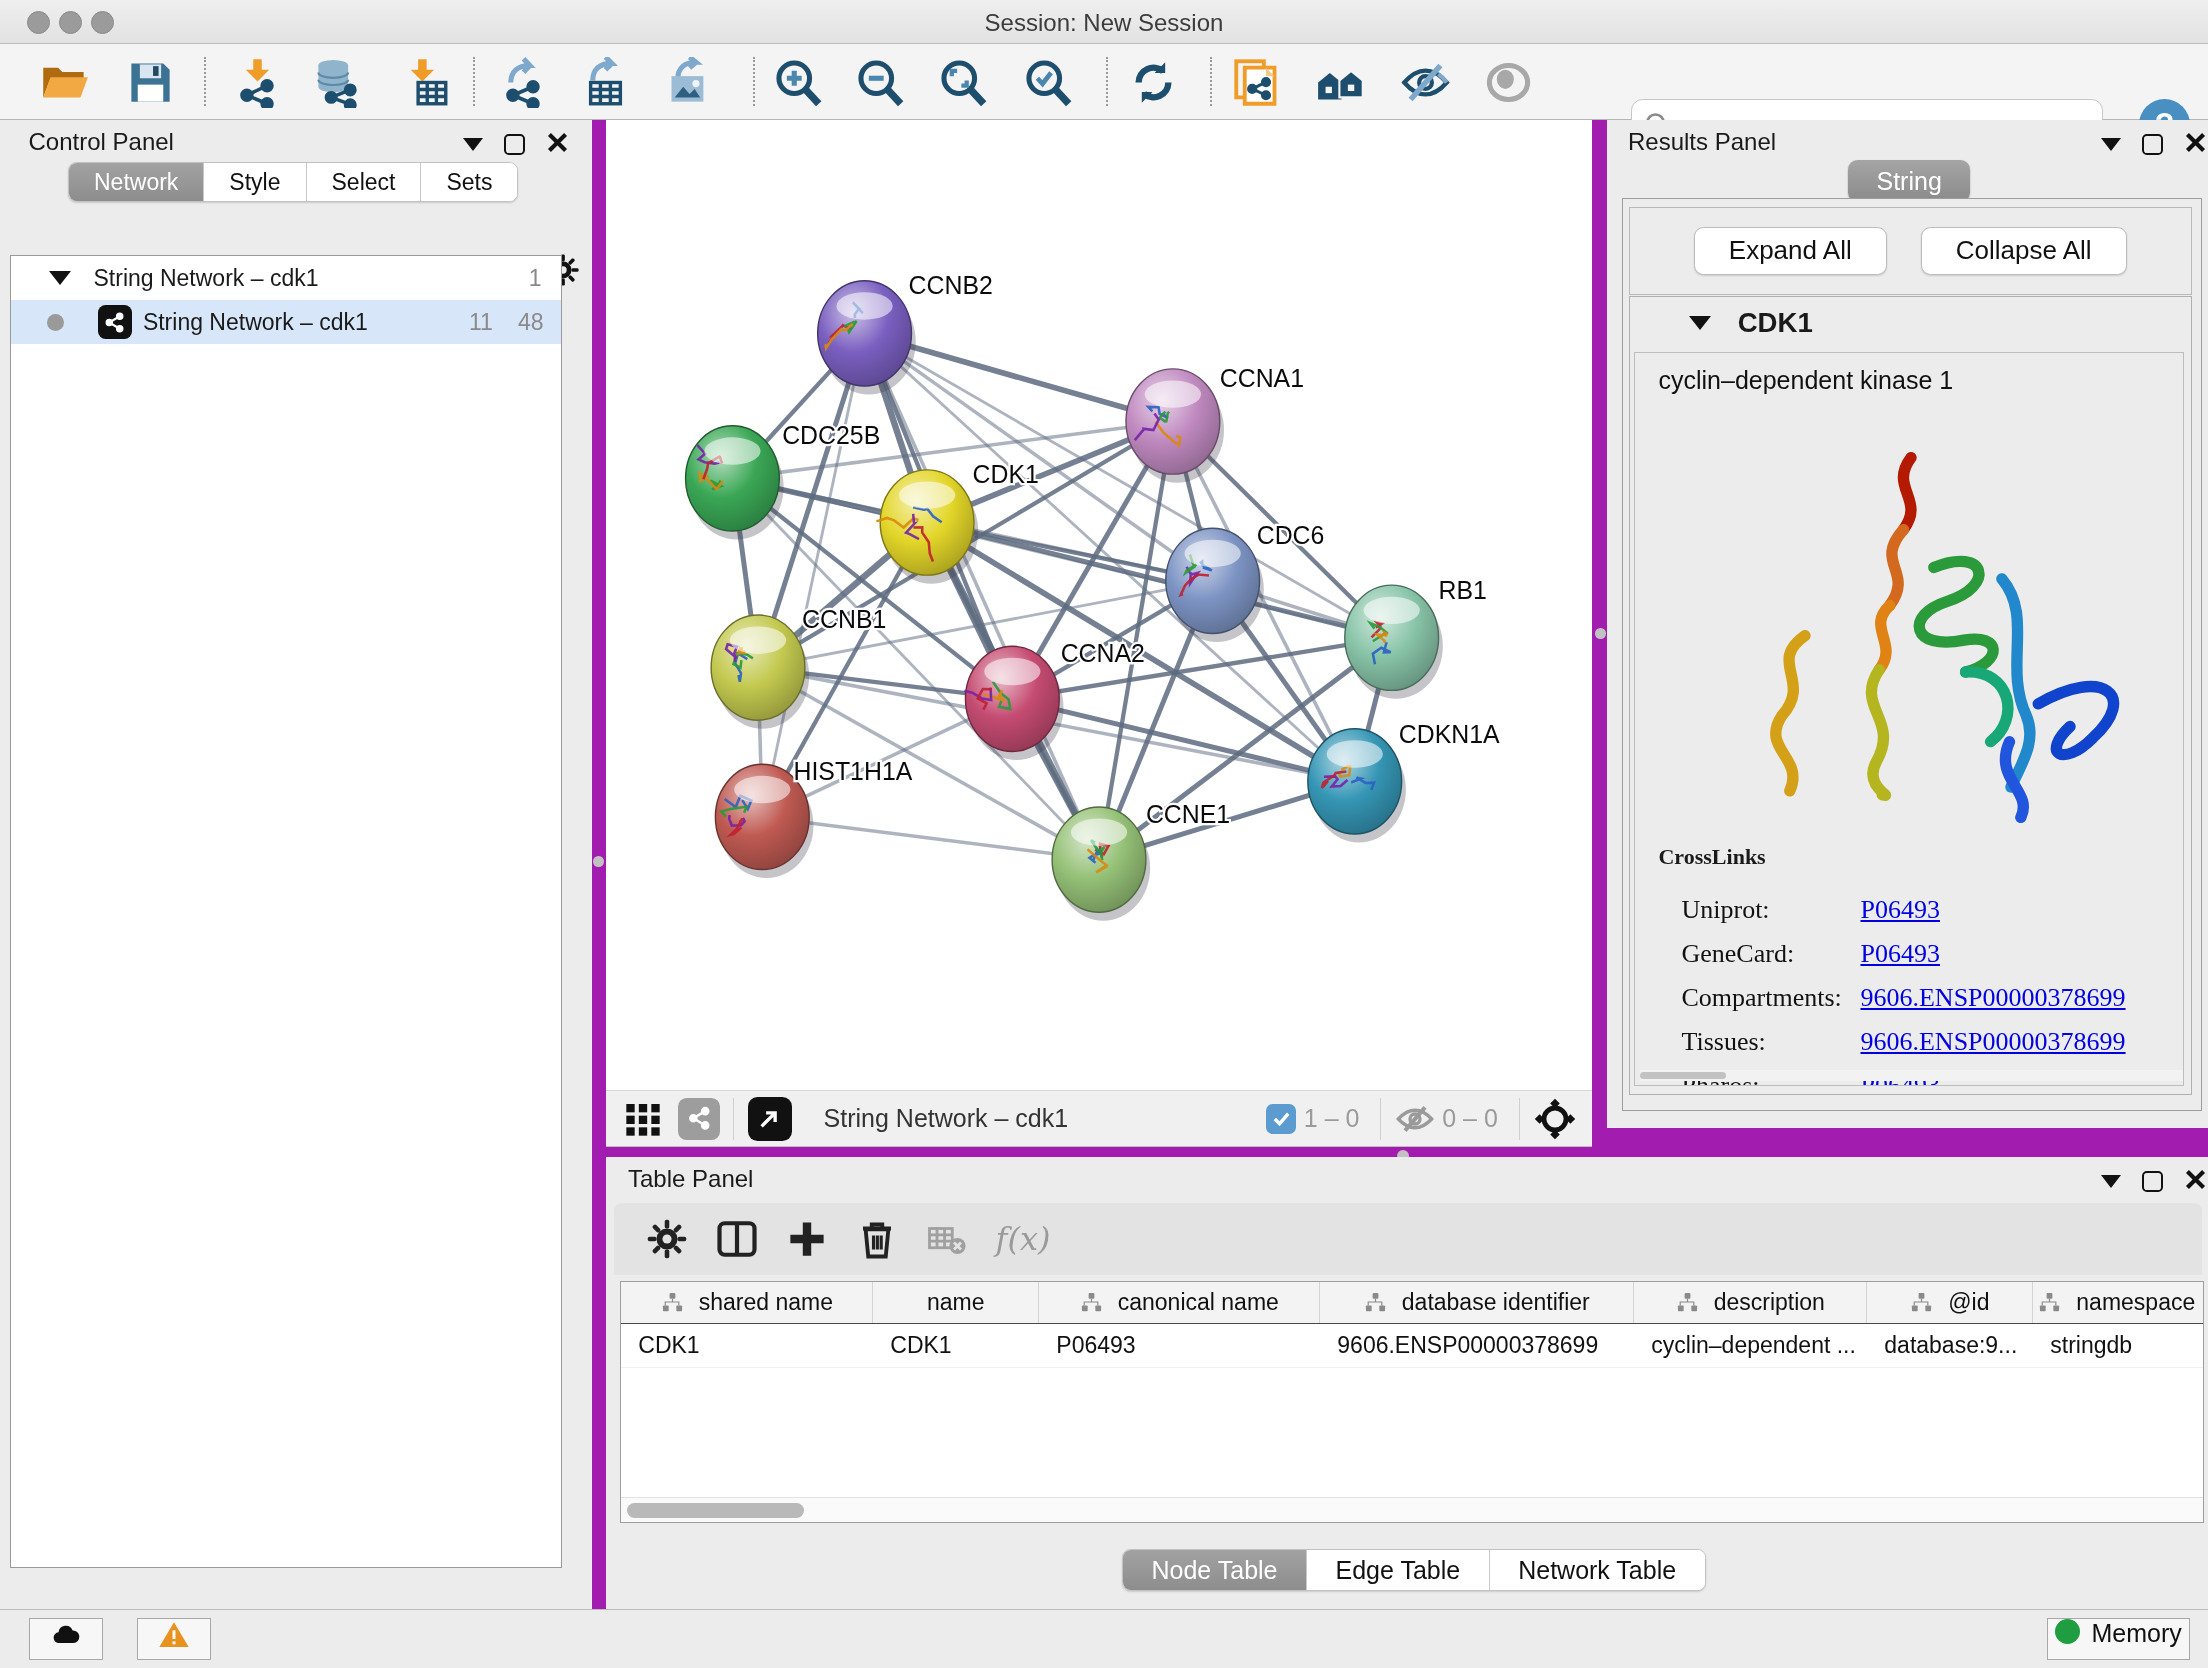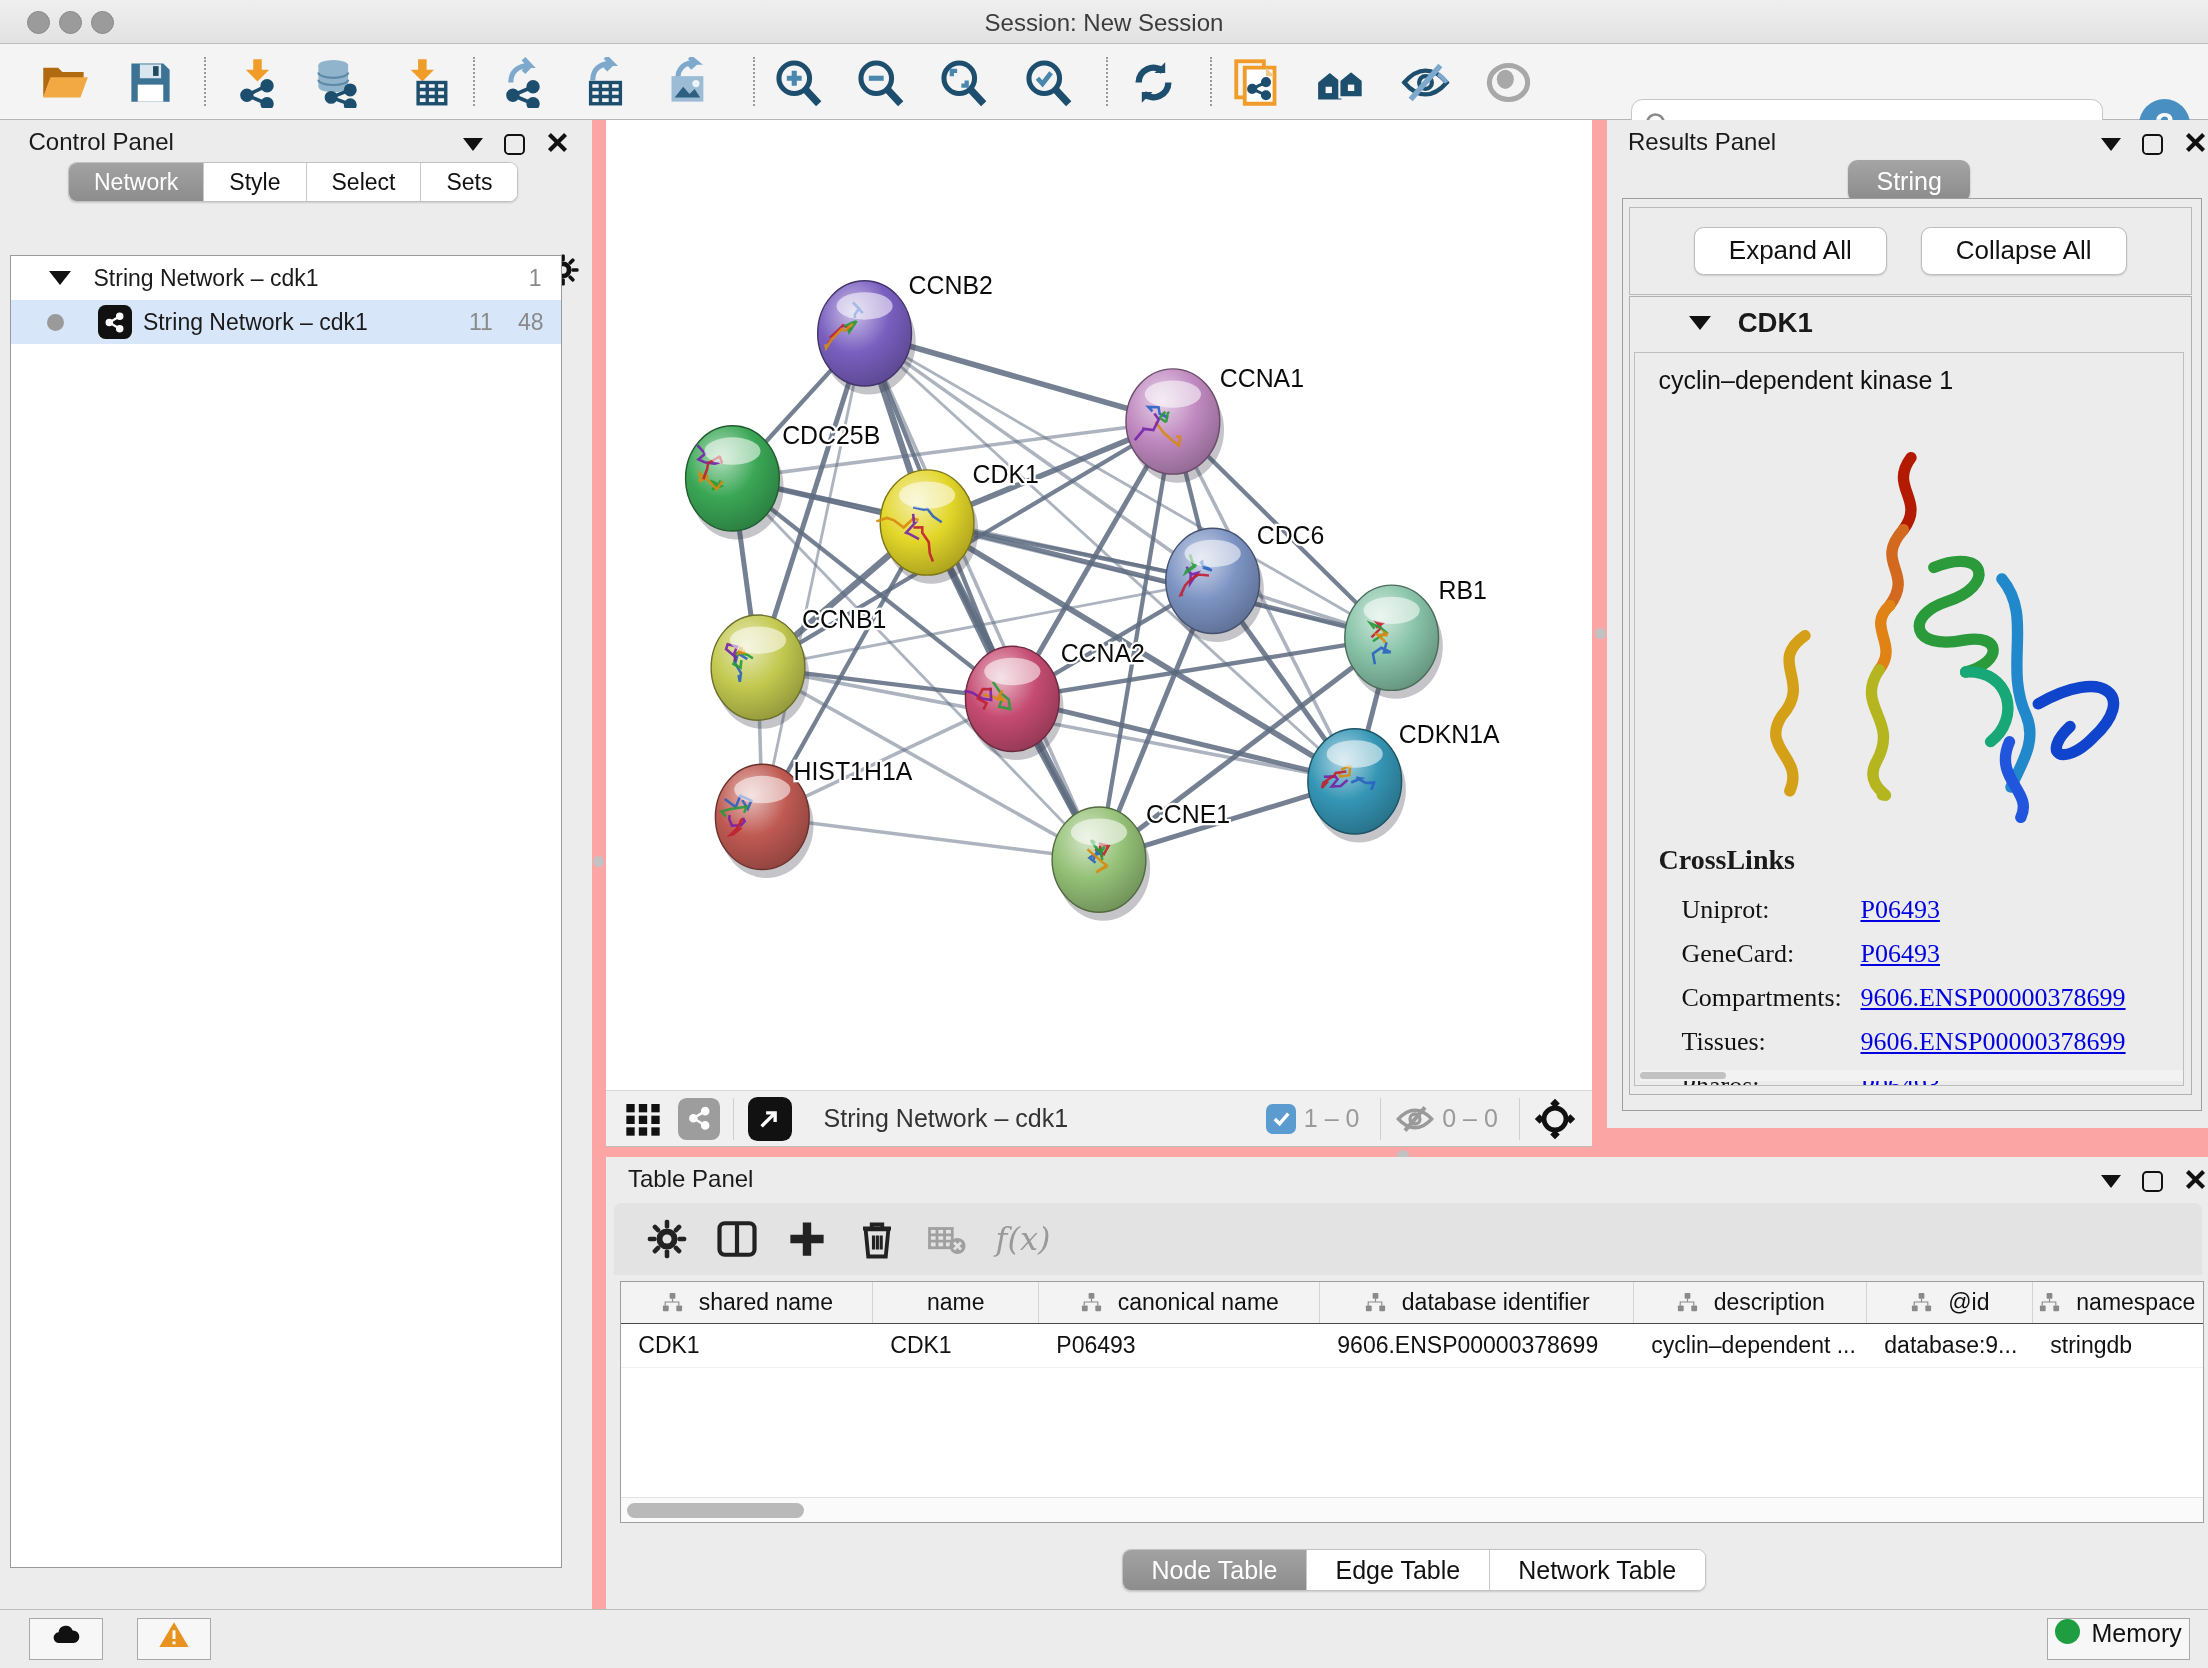"Session: New Session" .window { background: #fca5a5 -> #a21caf }
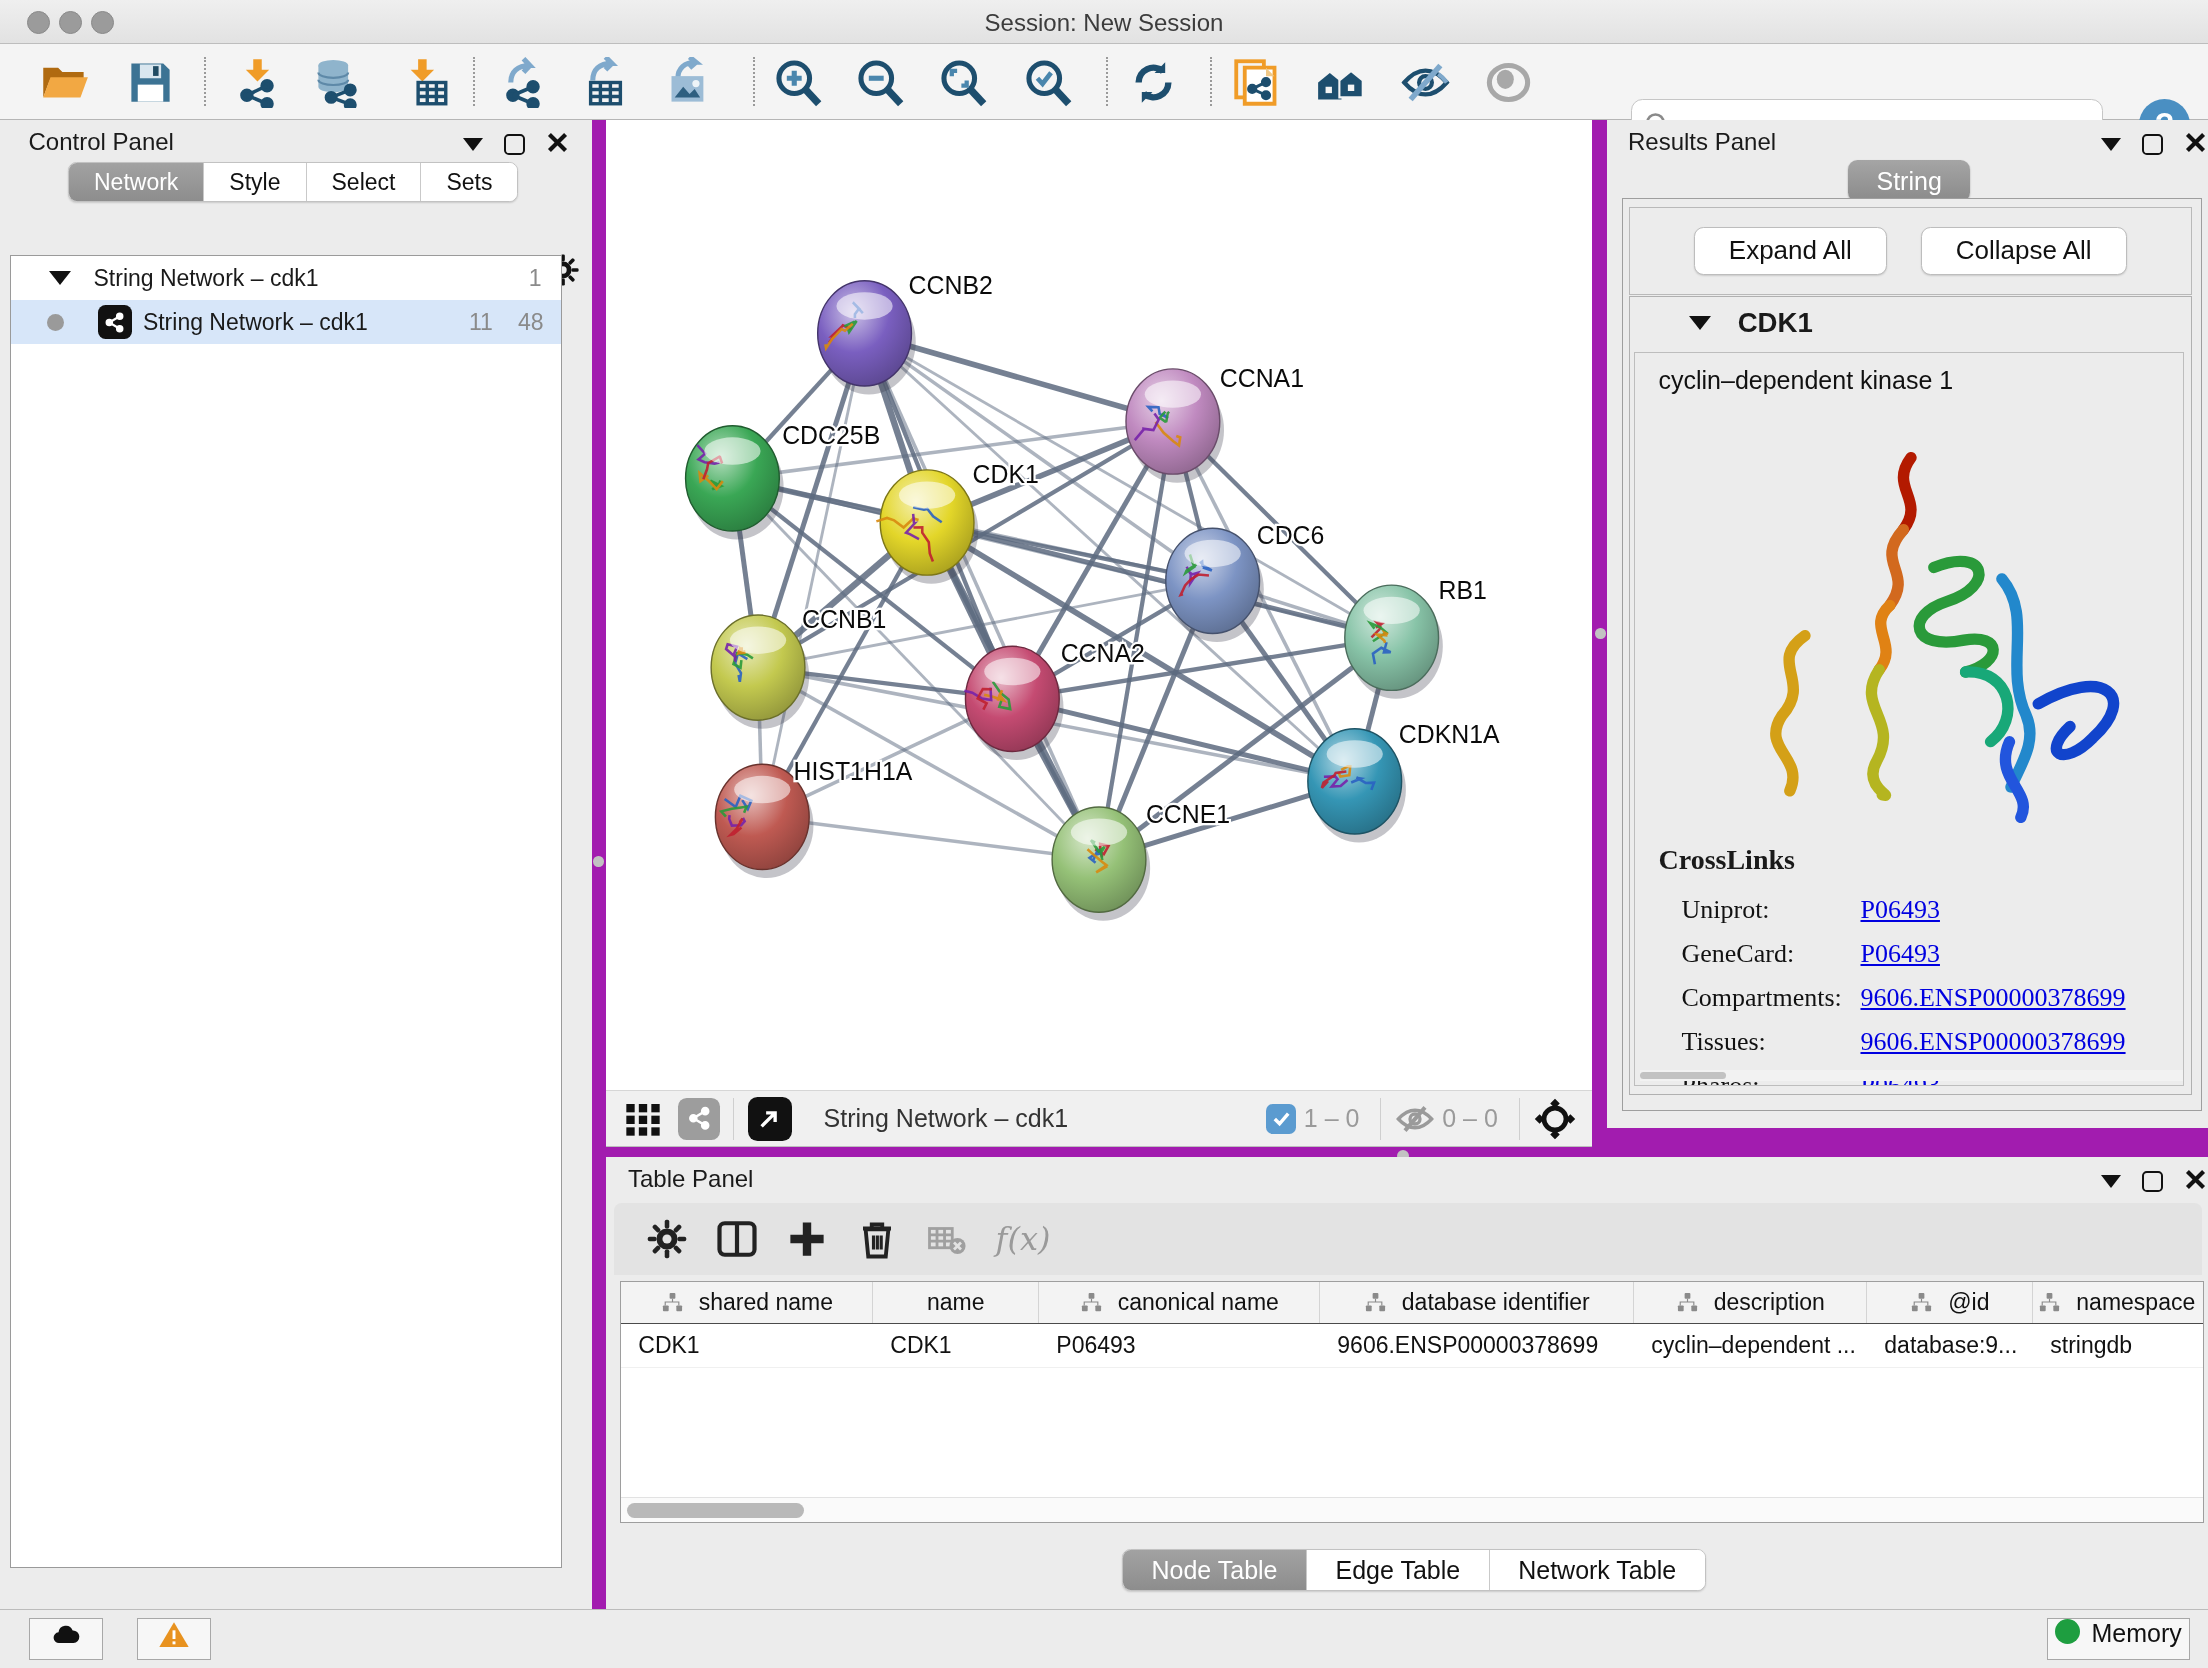"CrossLinks" .xl-title { font-size: 28px -> 22px }
